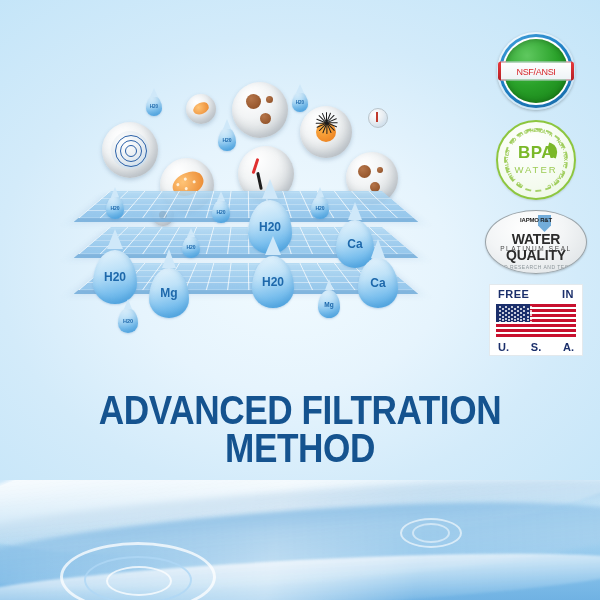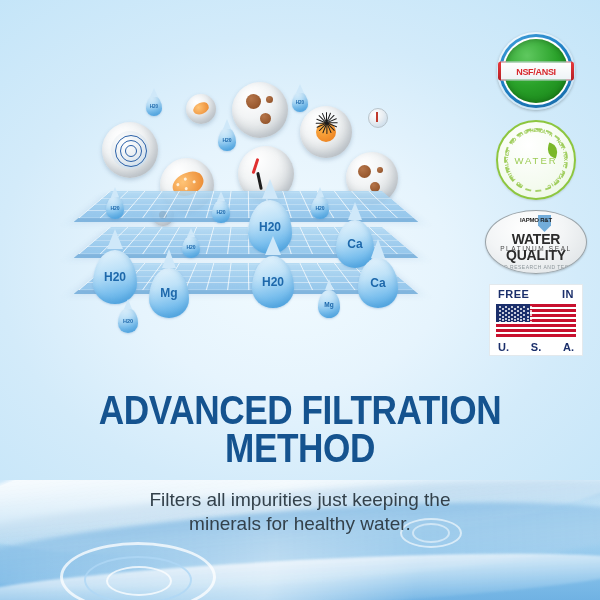"NSF/ANSI" .nsf-band span { font-weight: bold -> normal }
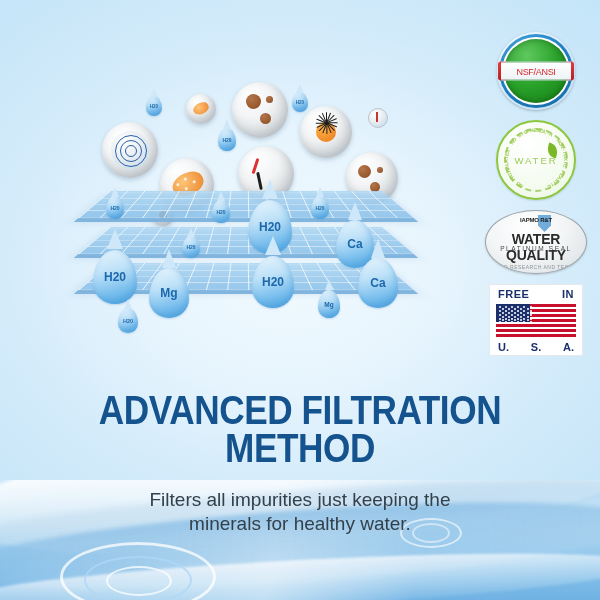"BPA" div.b1 { html: none -> <div>BPA</div> }
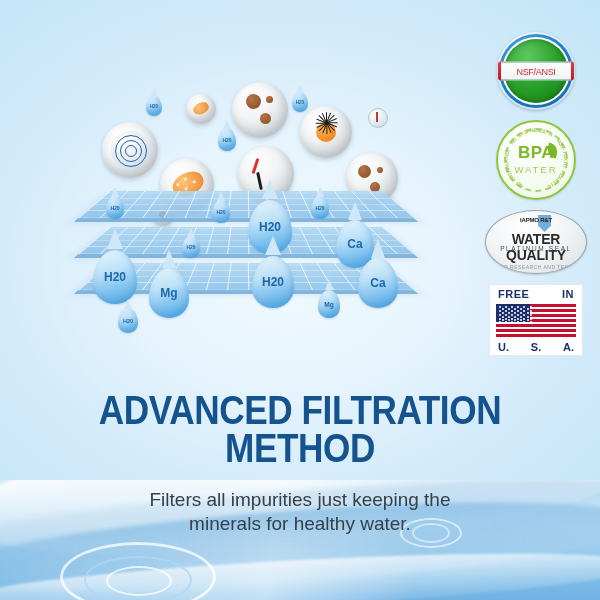"Filters all impurities just keeping" div.subline { html: <div> <div>Filters all impurities just keeping the</div> <div>minerals for healthy water.</div> </div> -> none }
